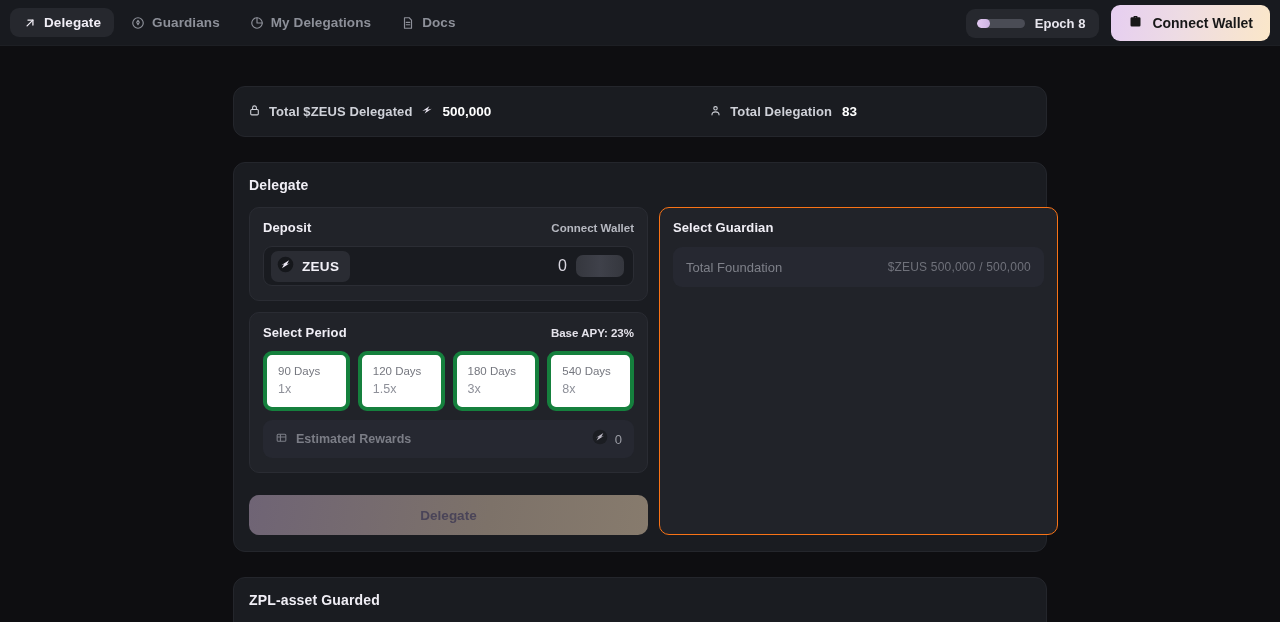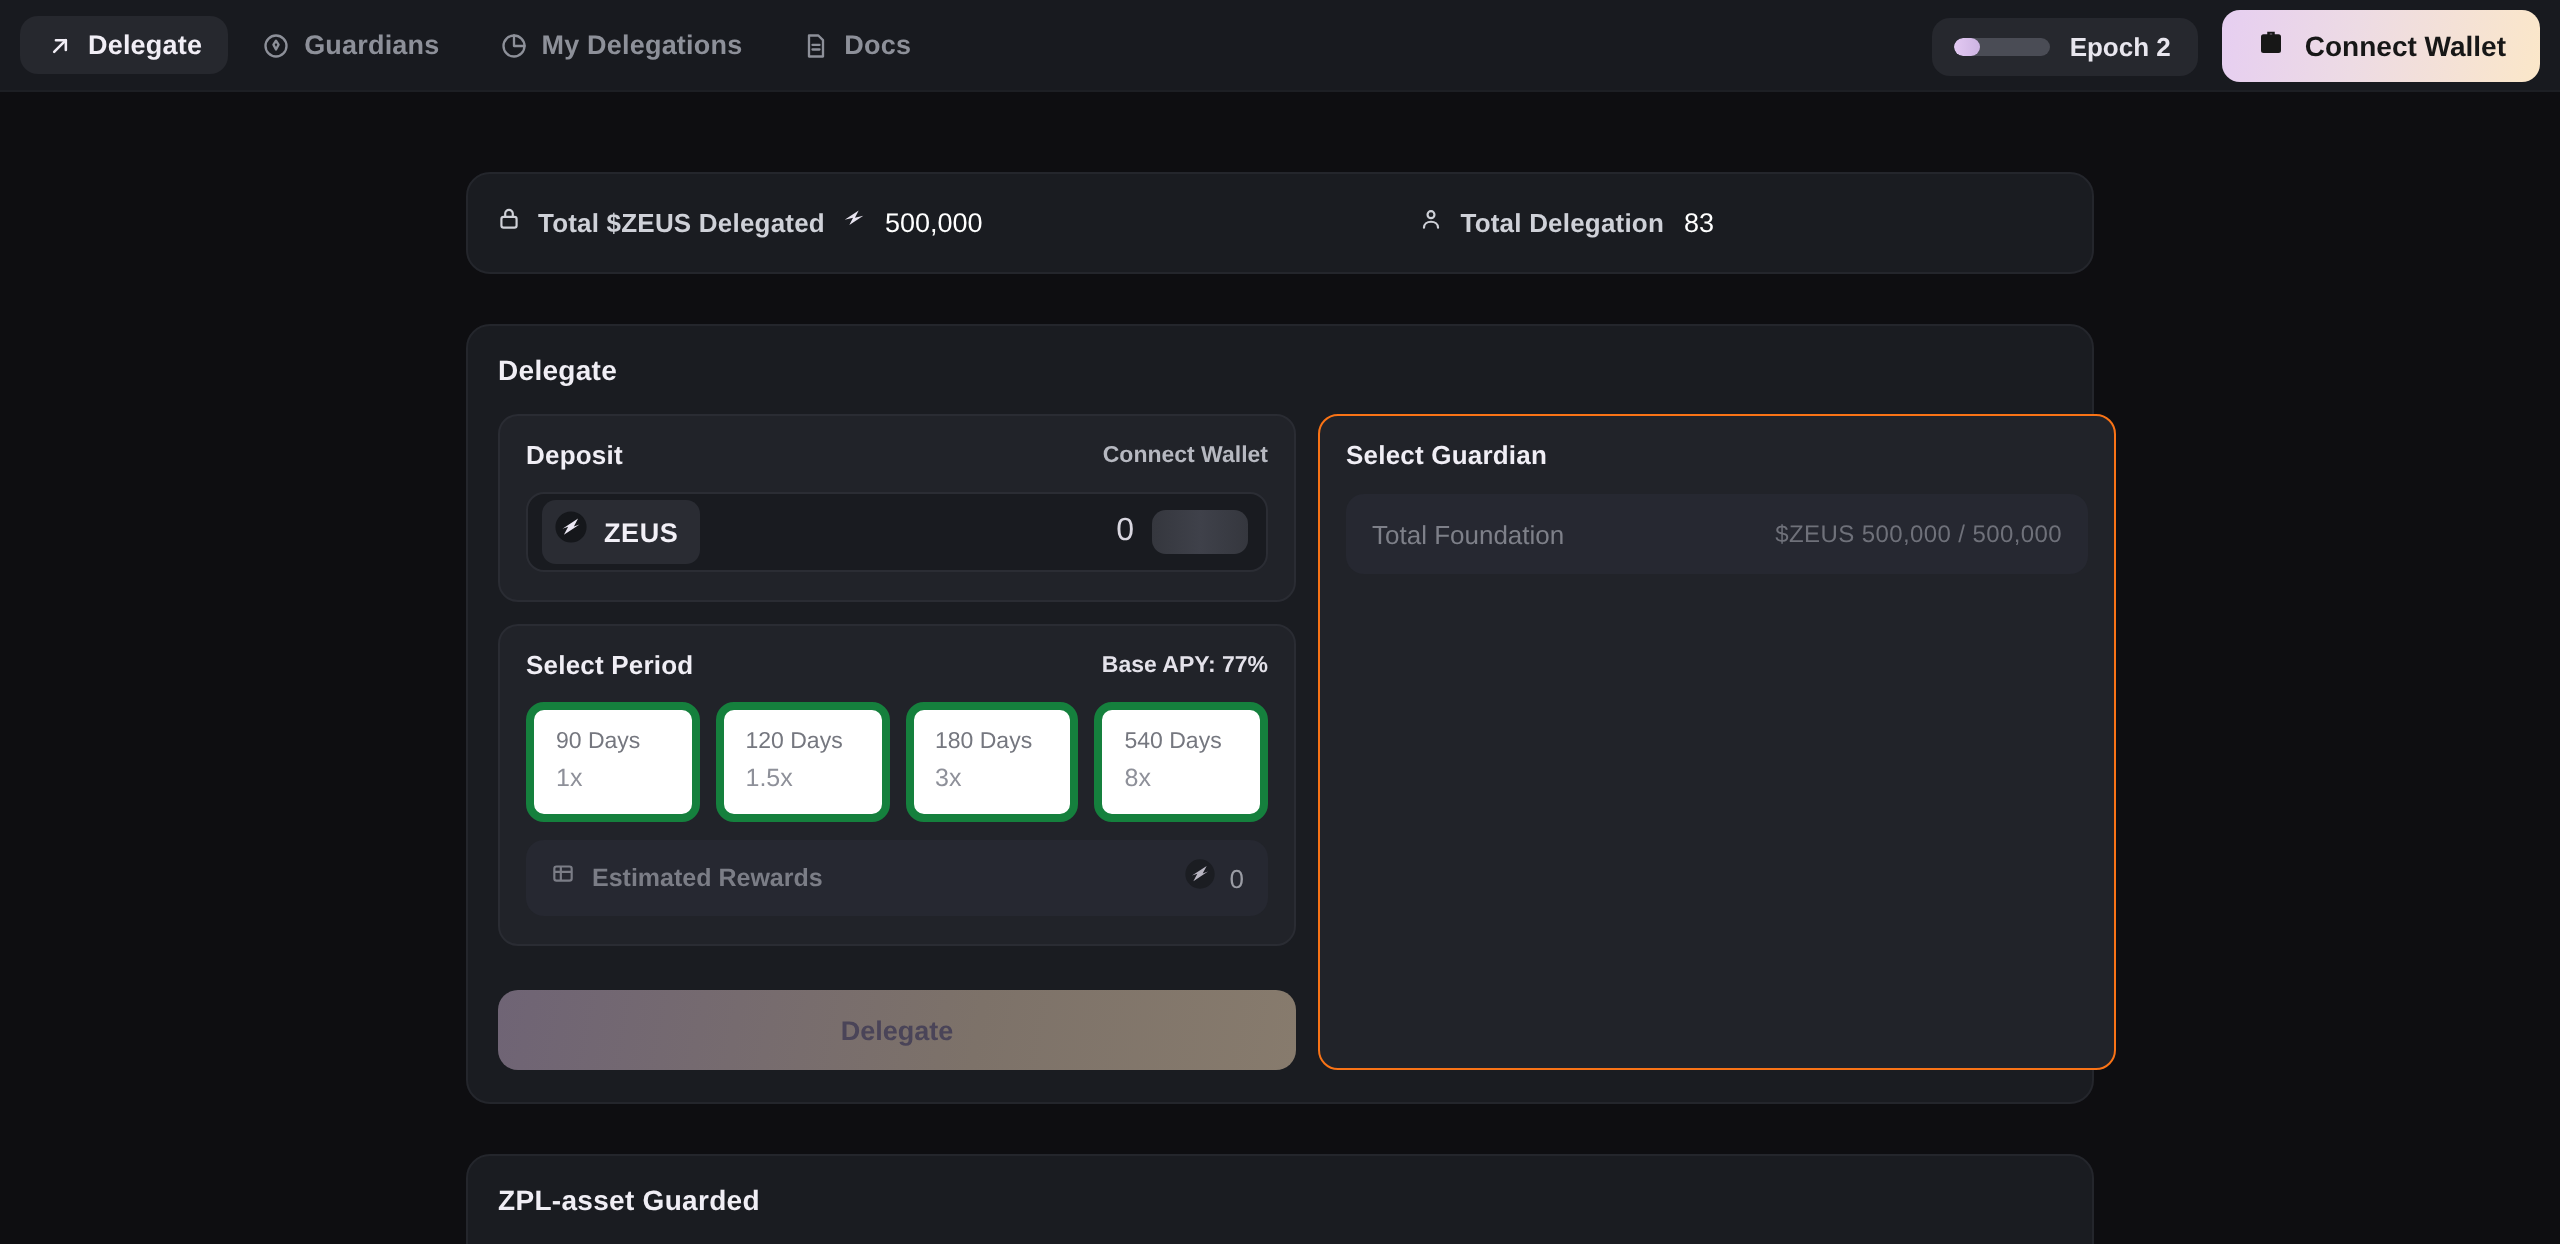"Epoch 2" span.epoch-label { text: 2 -> 8 }
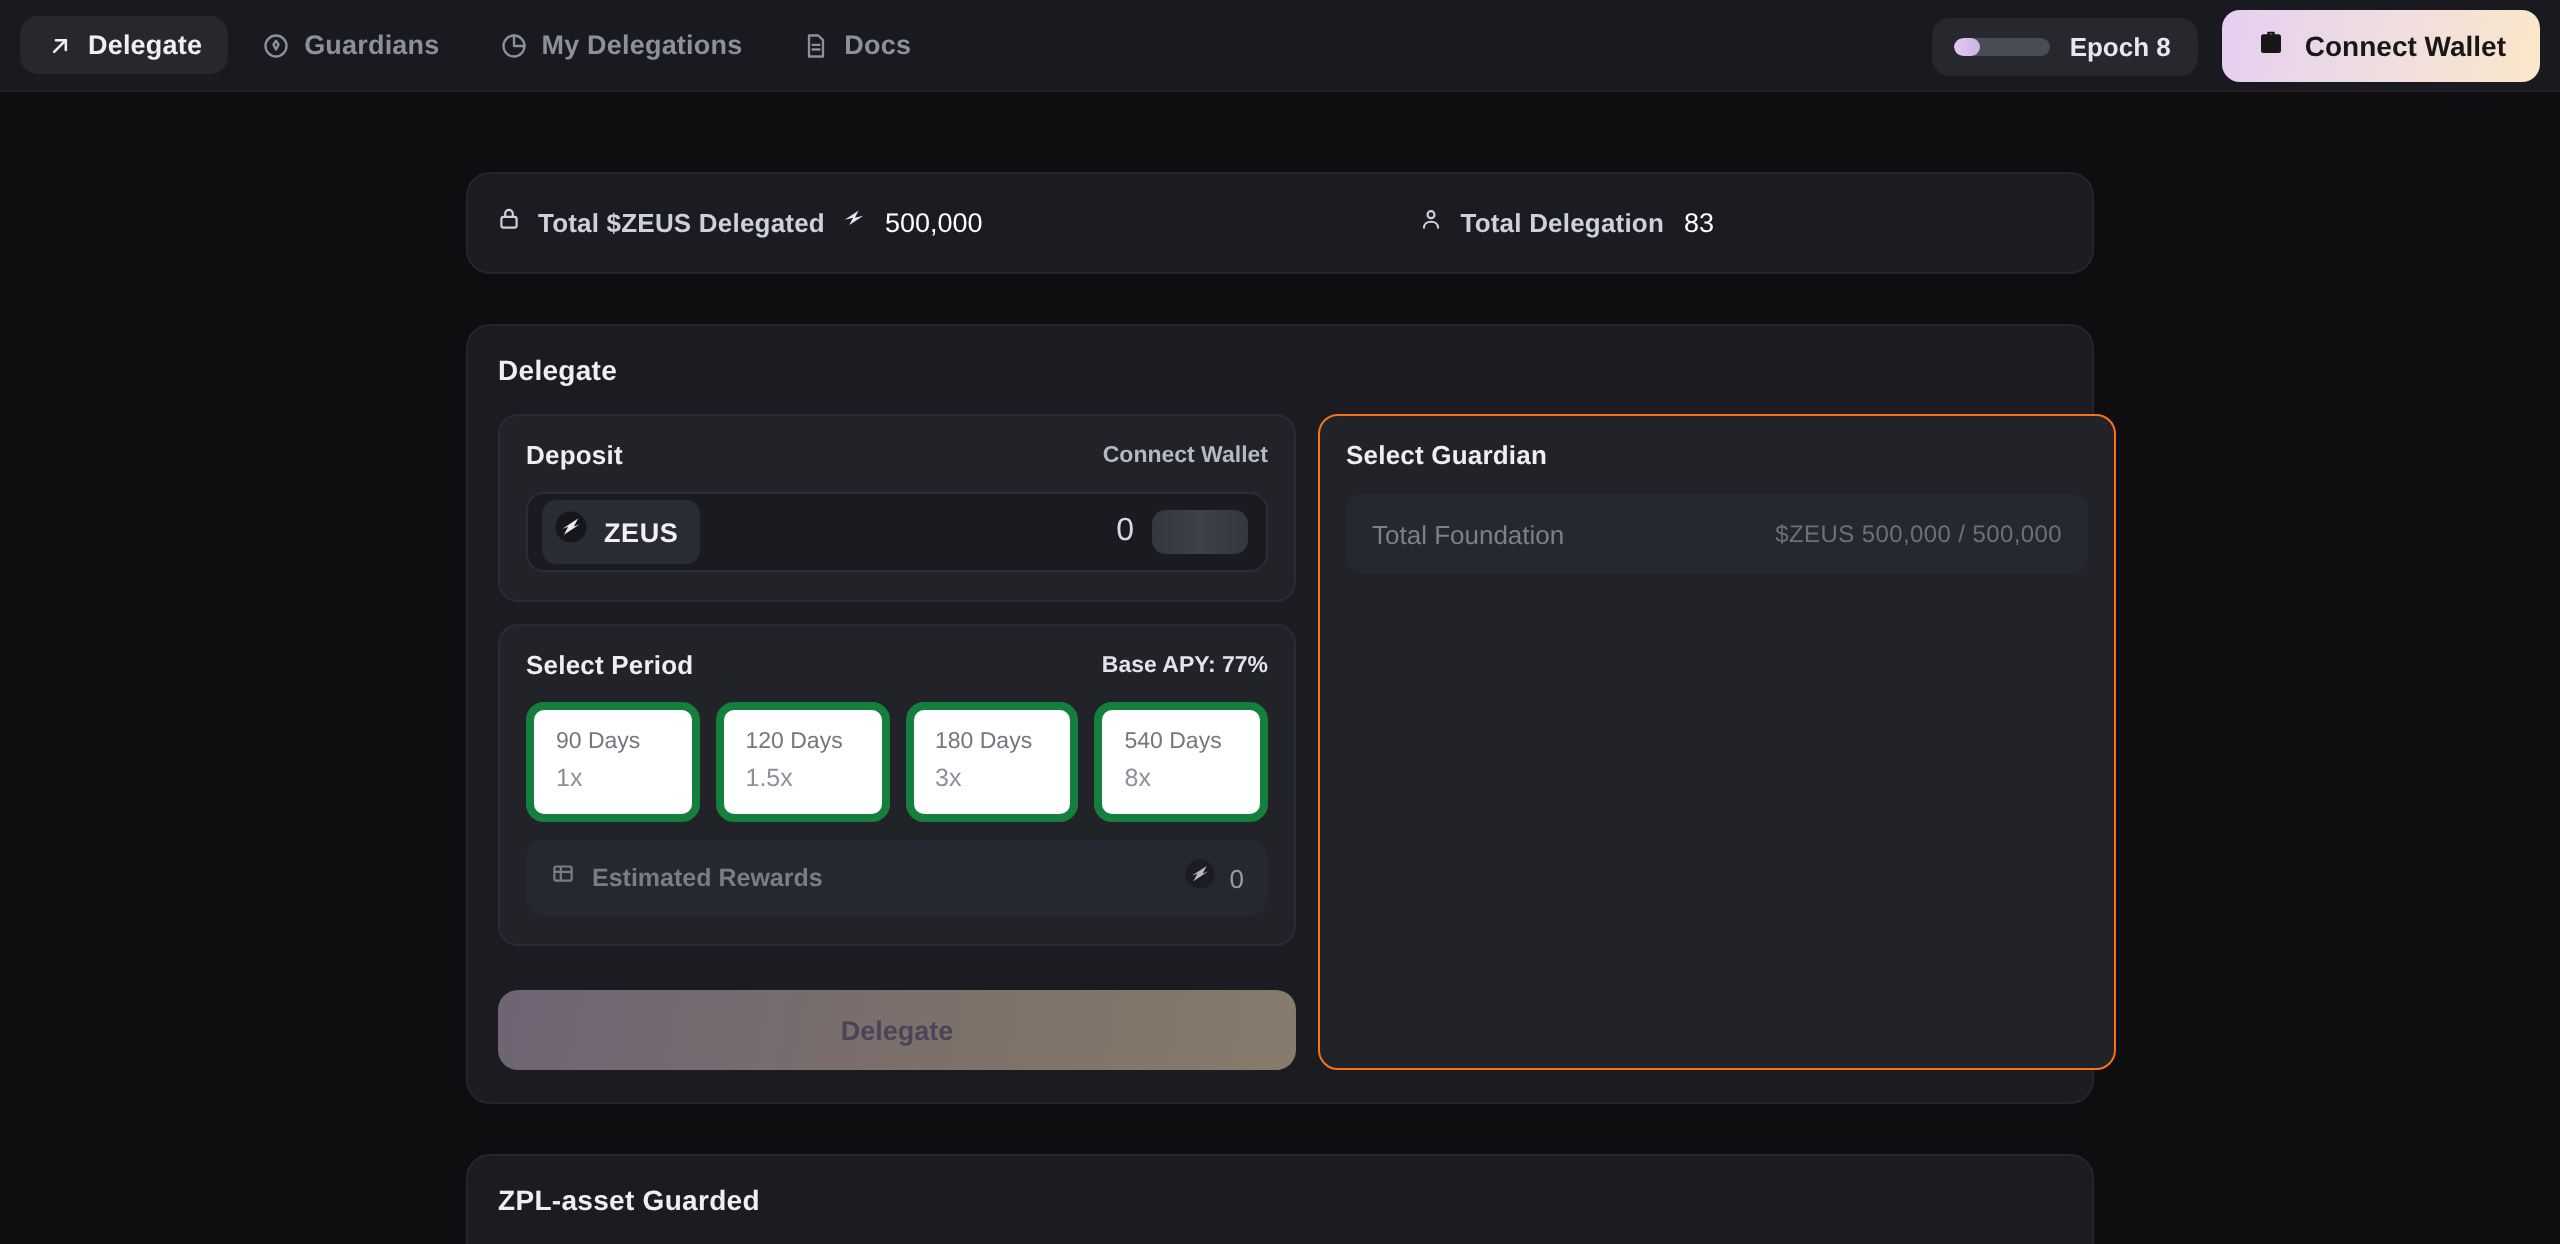"500,000" .stat-value { font-weight: normal -> bold }
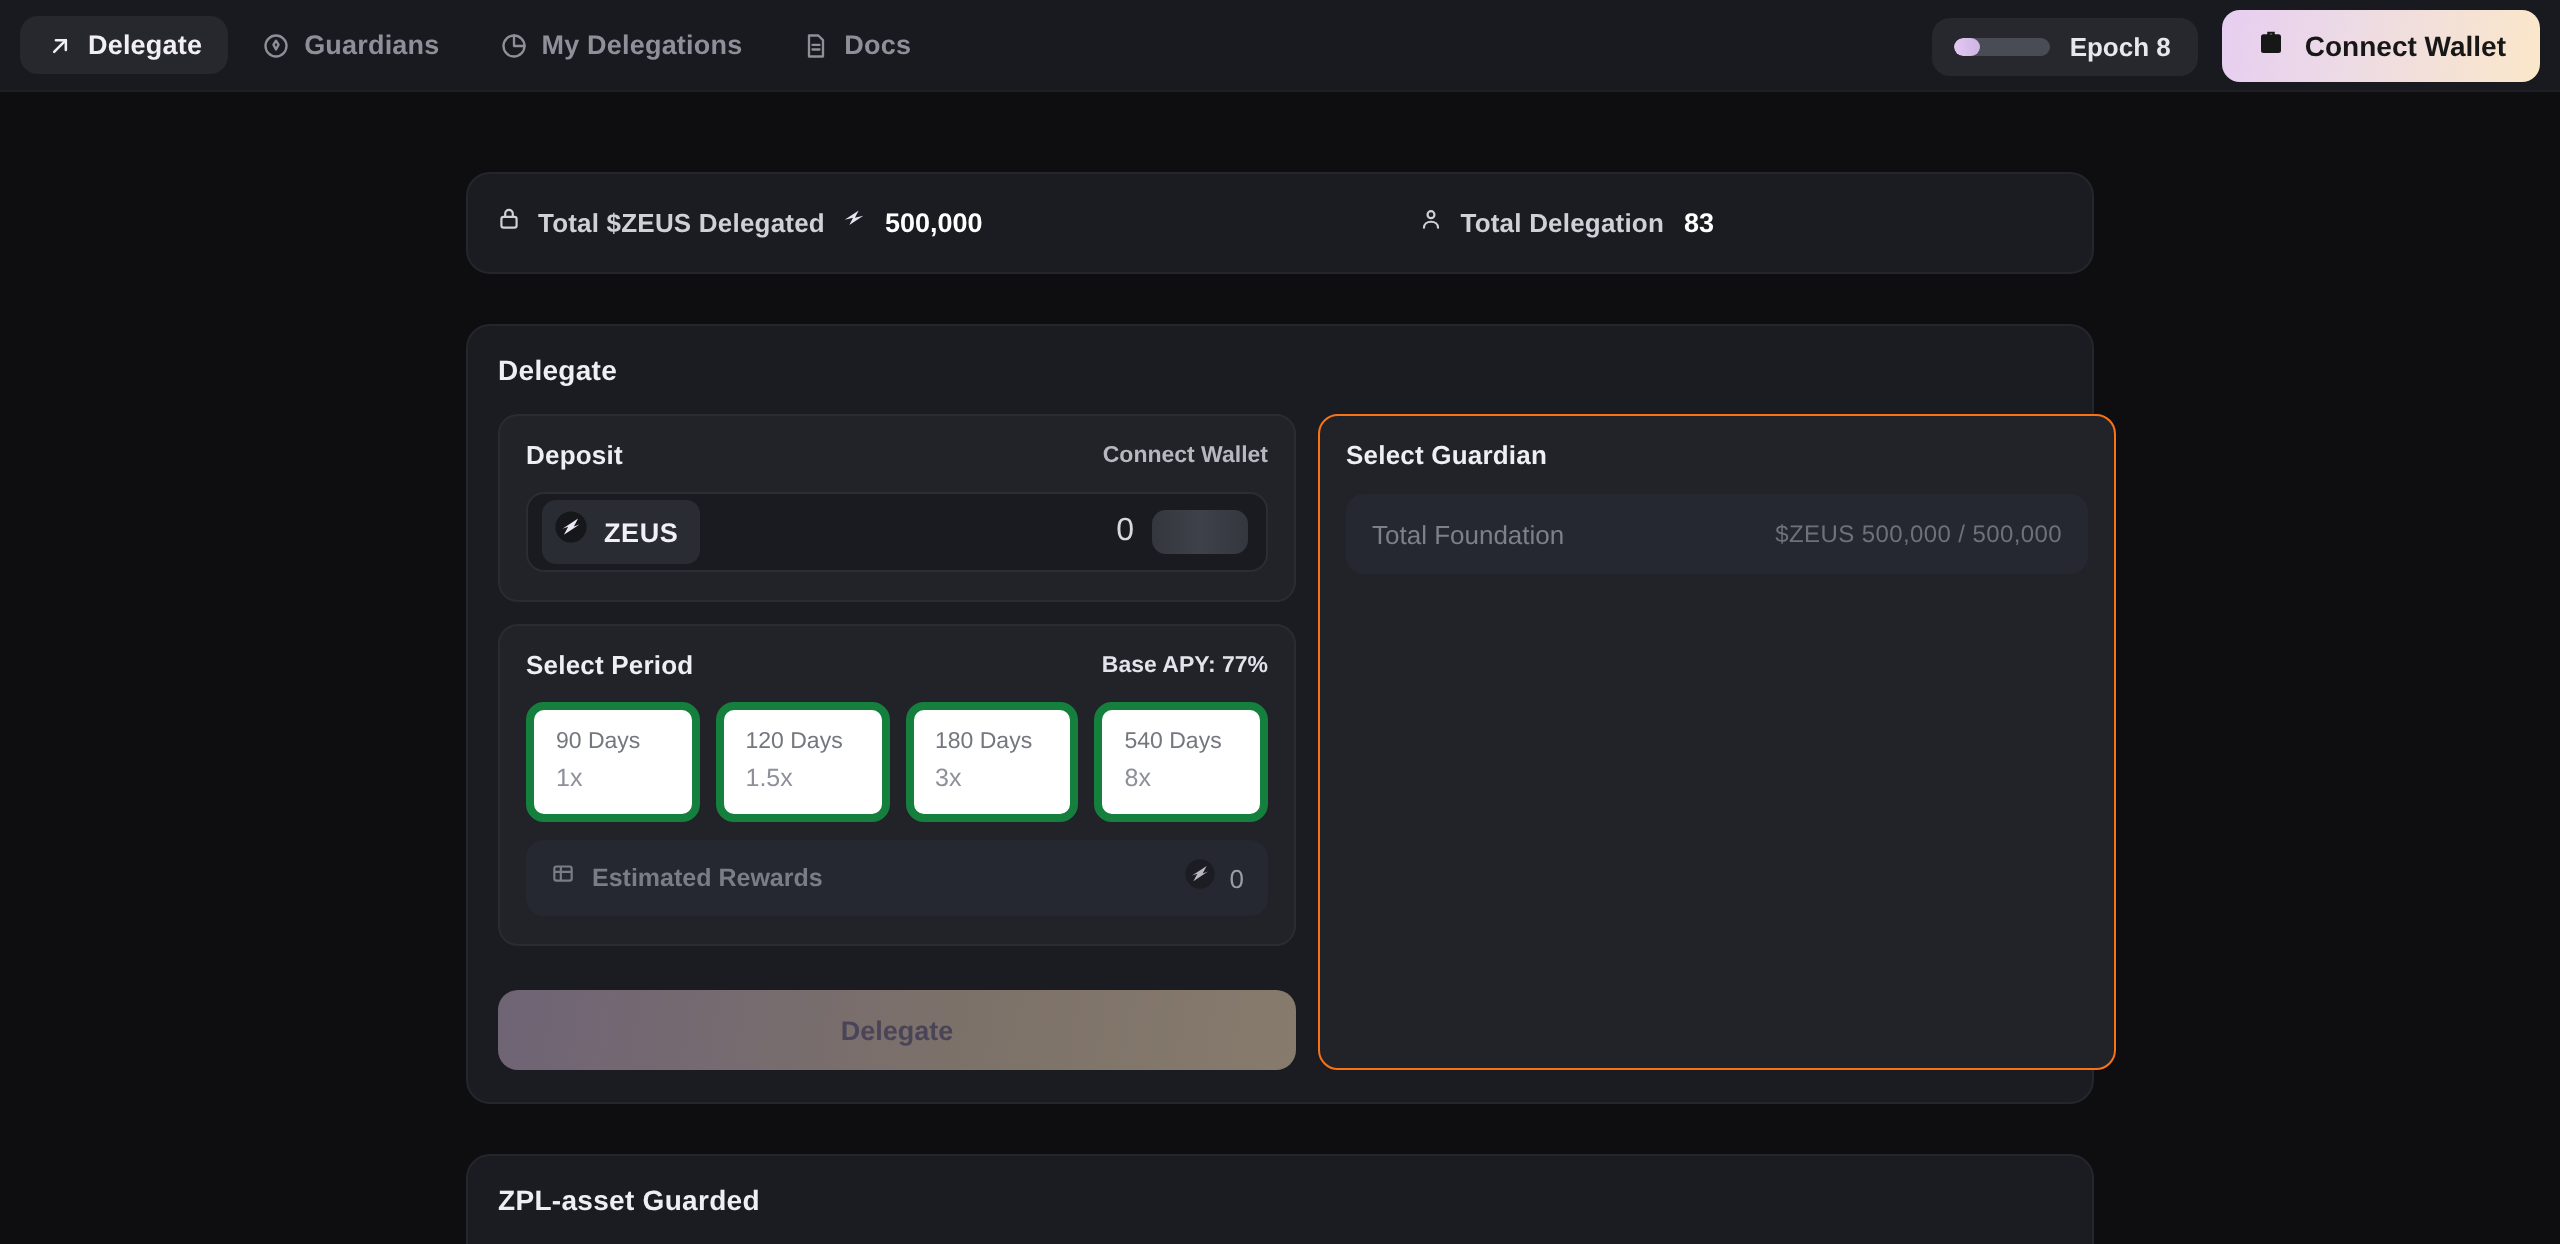"Base APY: 77%" span.subcard-note { text: 77% -> 23% }
